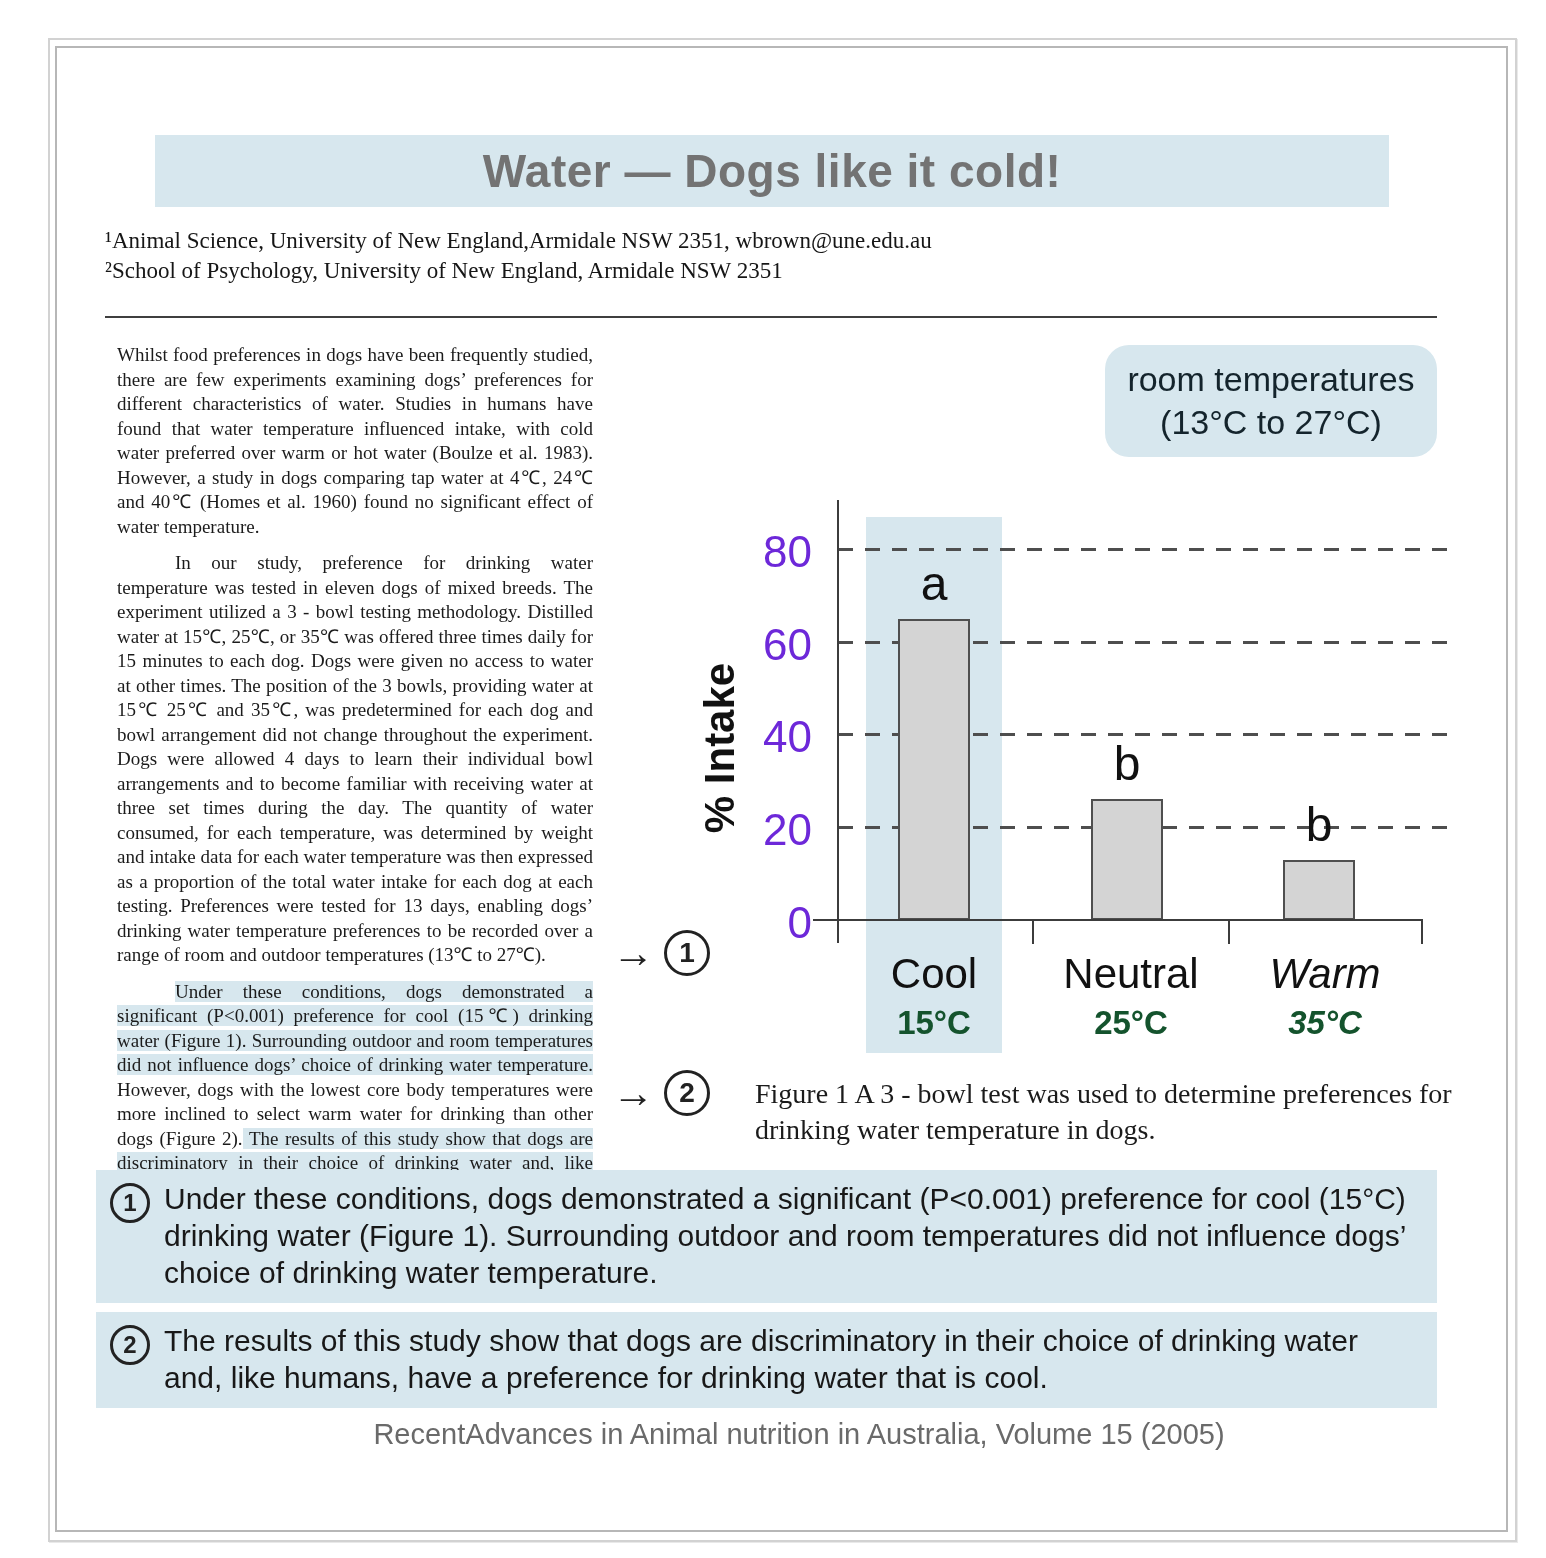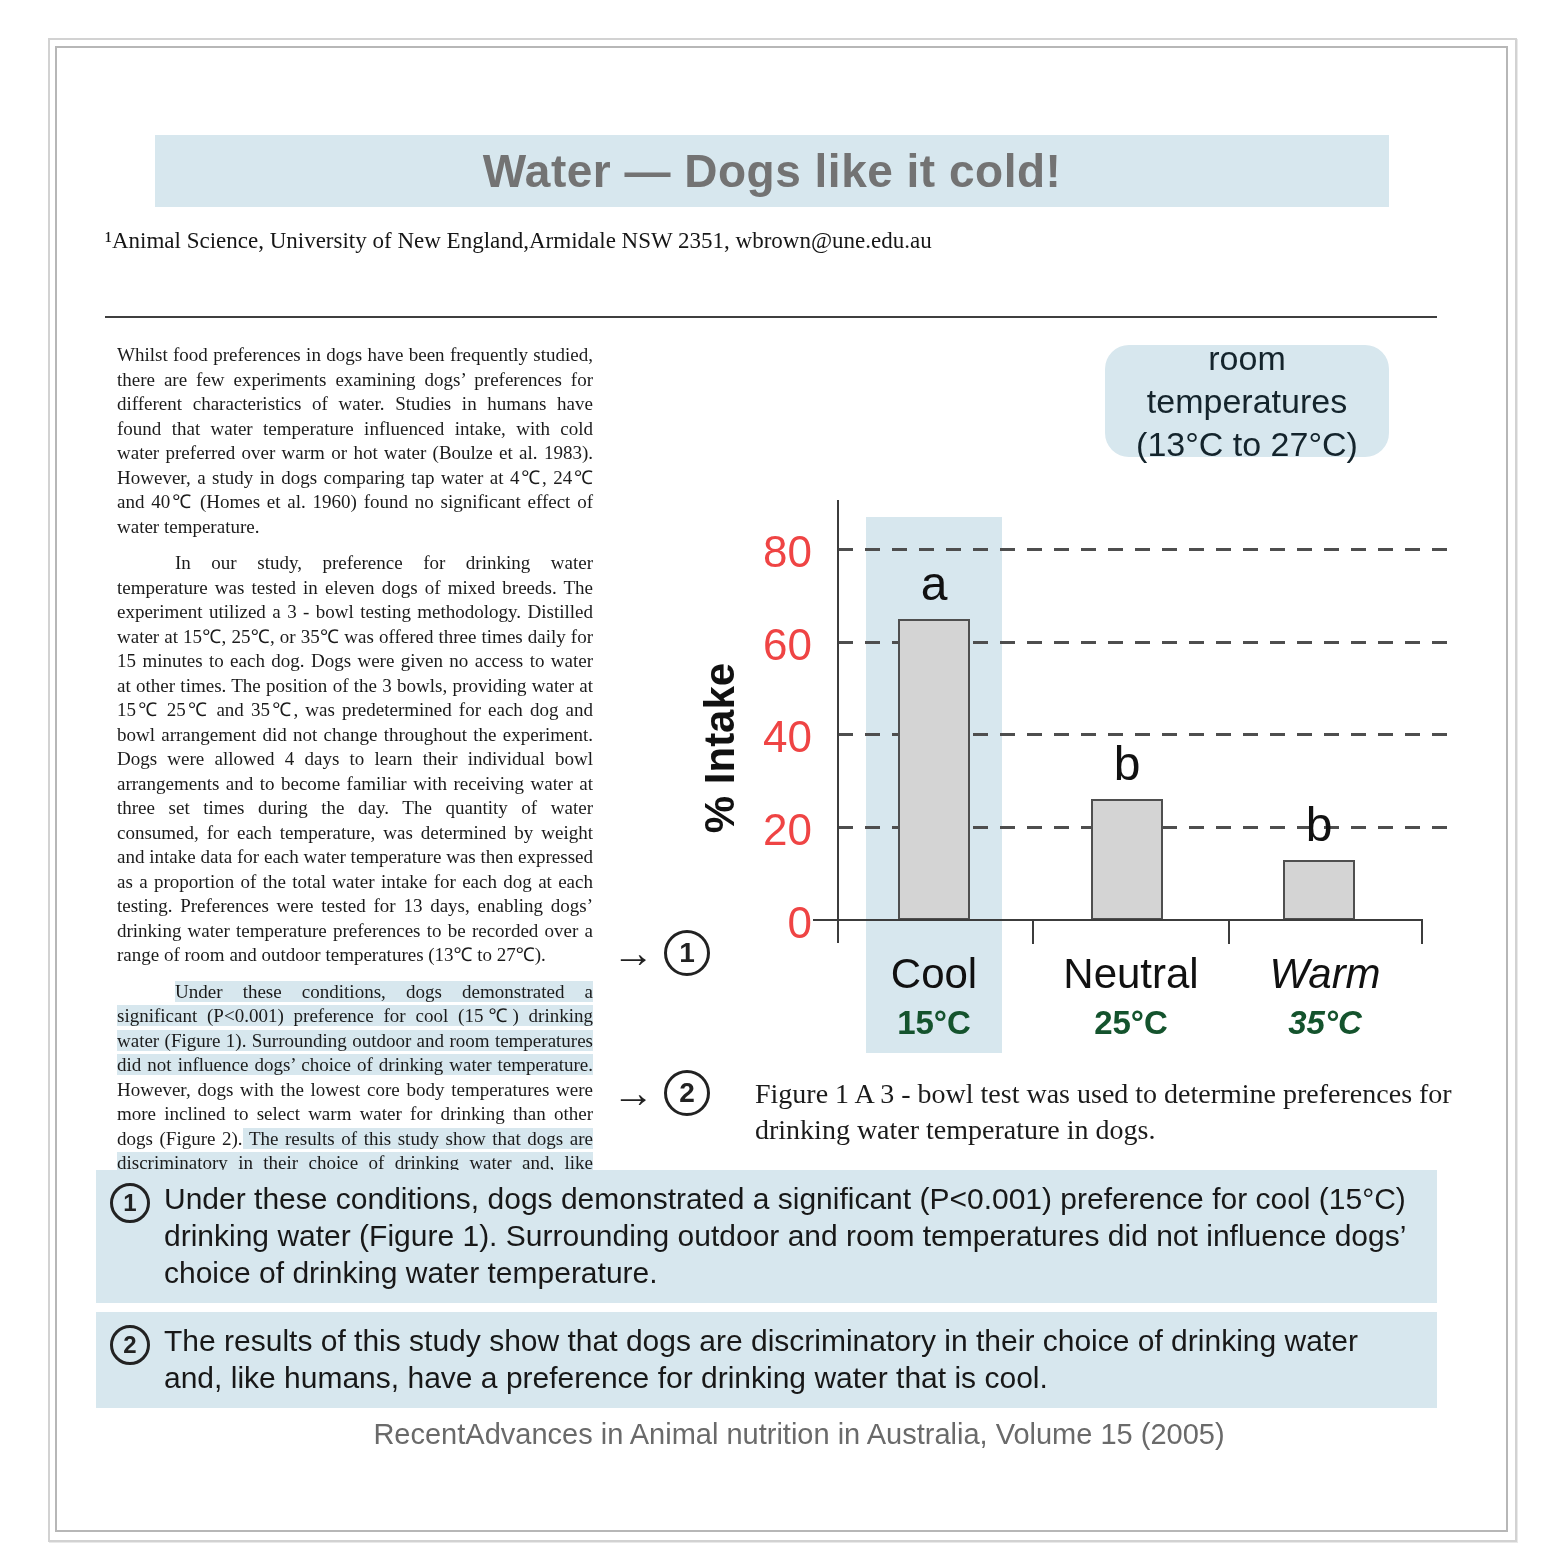"²School of Psychology, University of" div { html: none -> <div>²School of Psychology, University of New England, Armidale NSW 2351</div> }
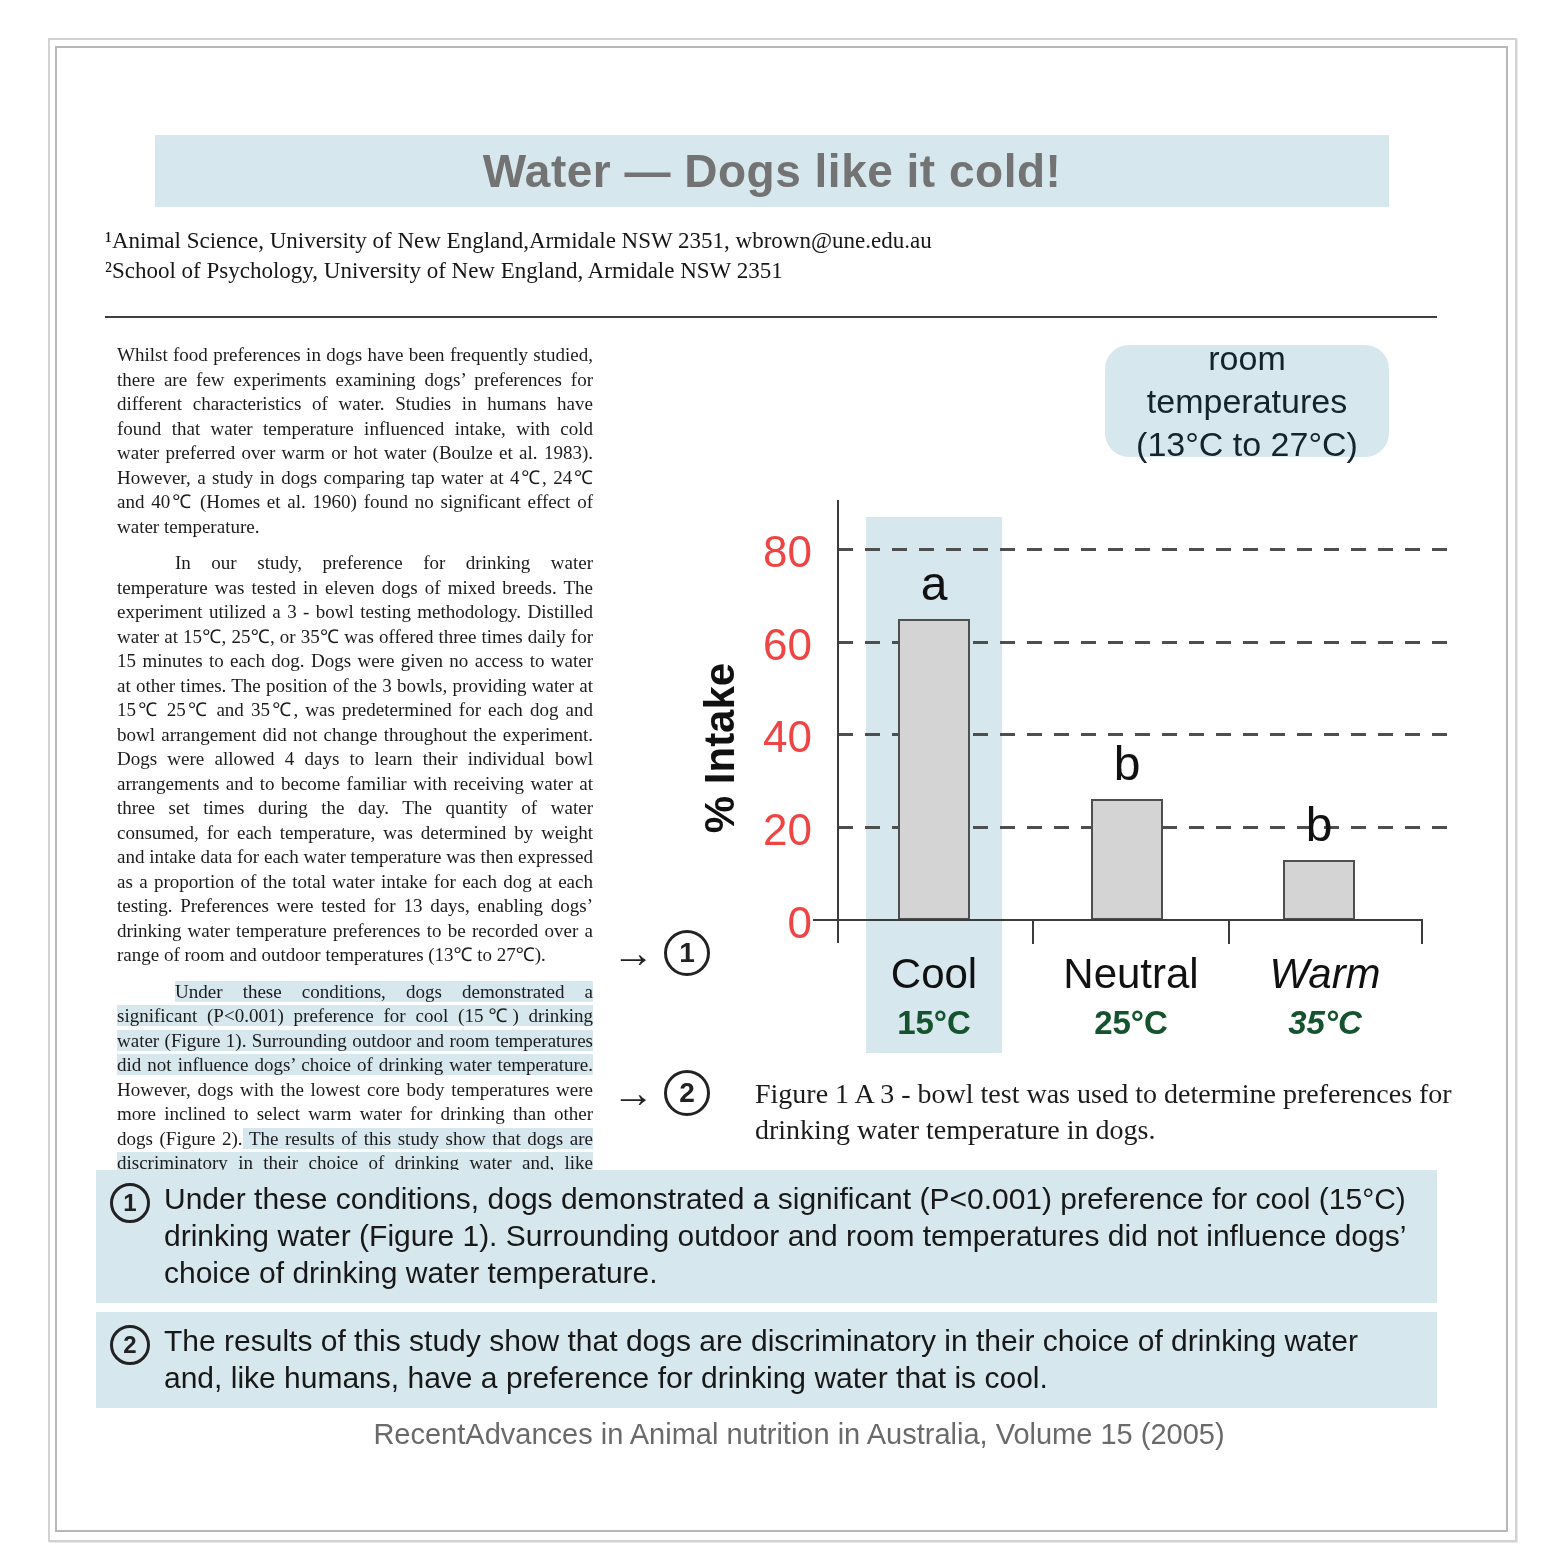"room temperatures" .room-box { text-align: center -> none; width: 284px -> 332px }
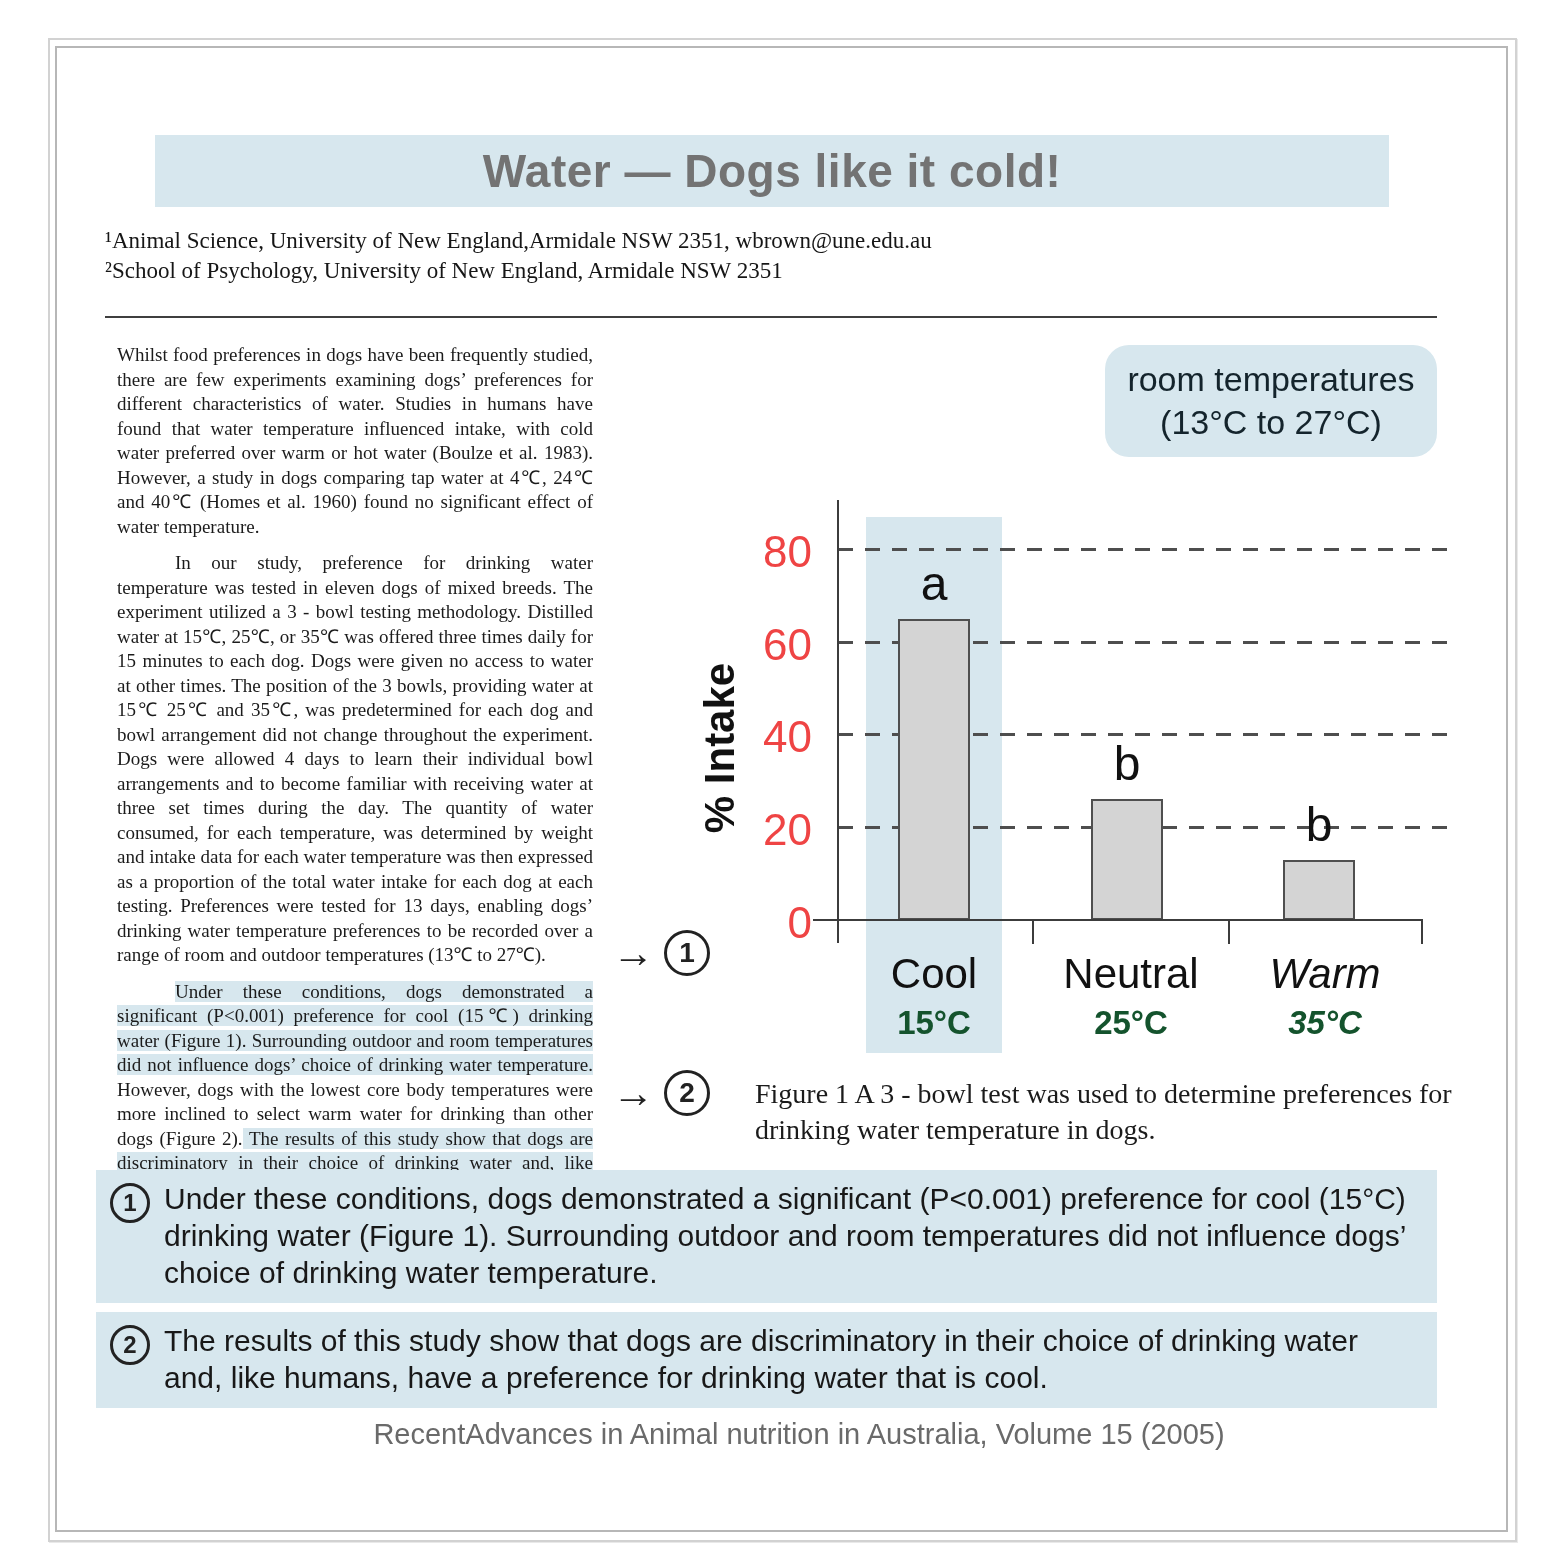"80" .ytick { color: #ef4444 -> #6d28d9 }
